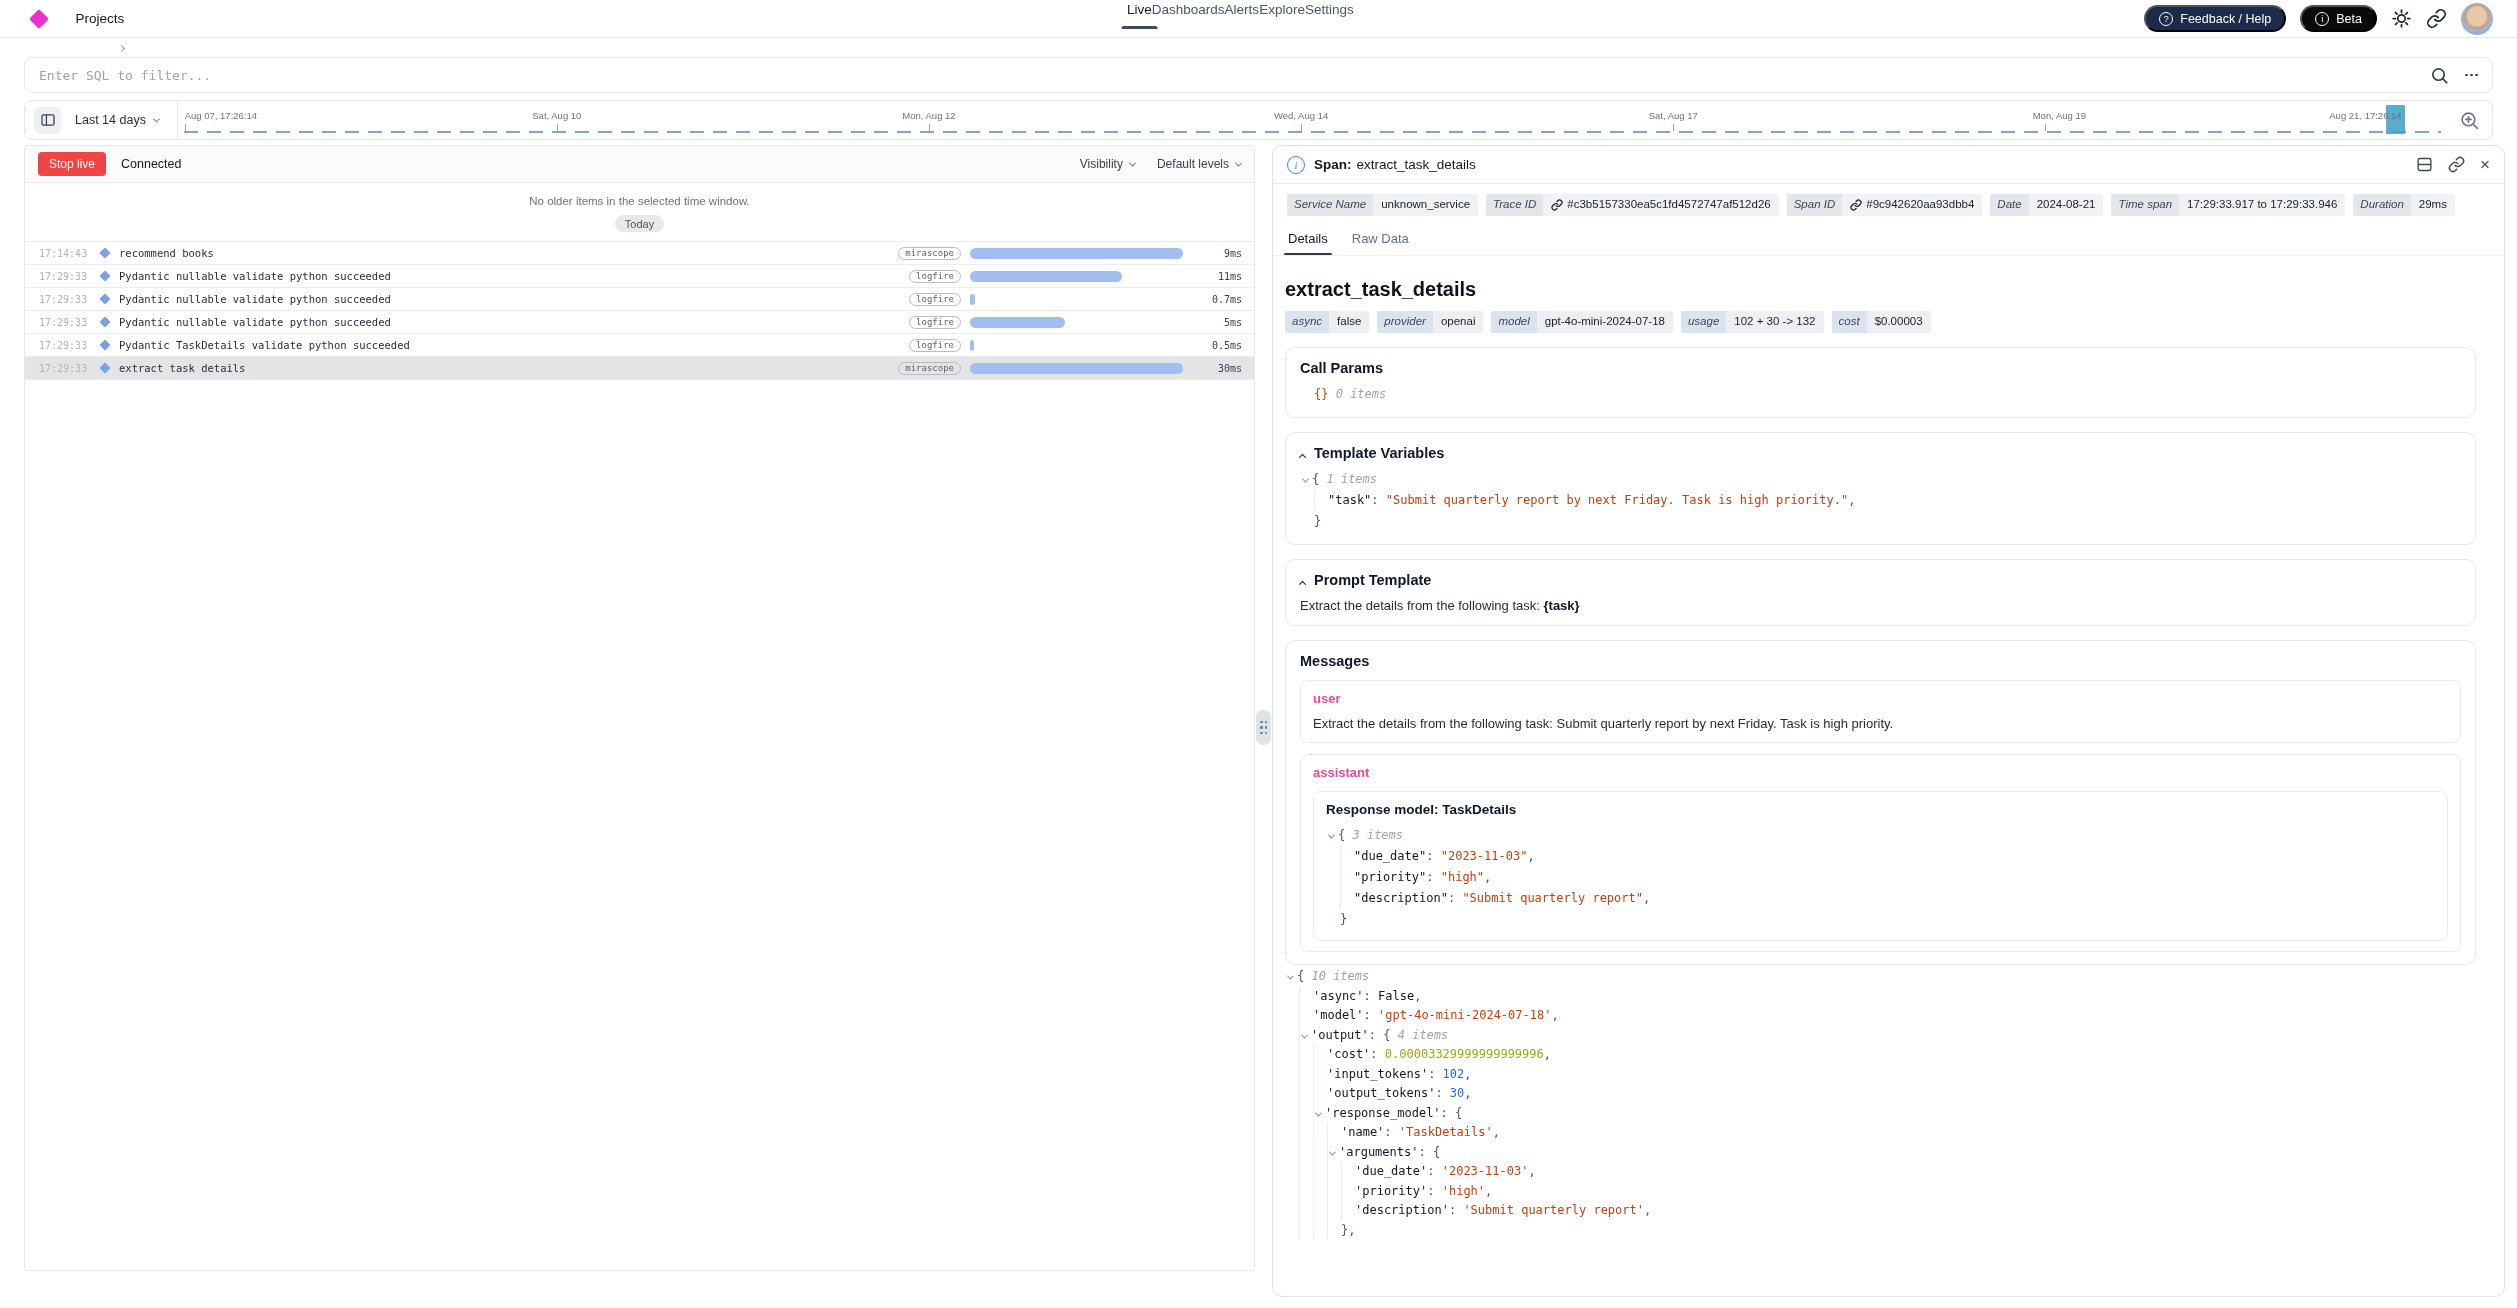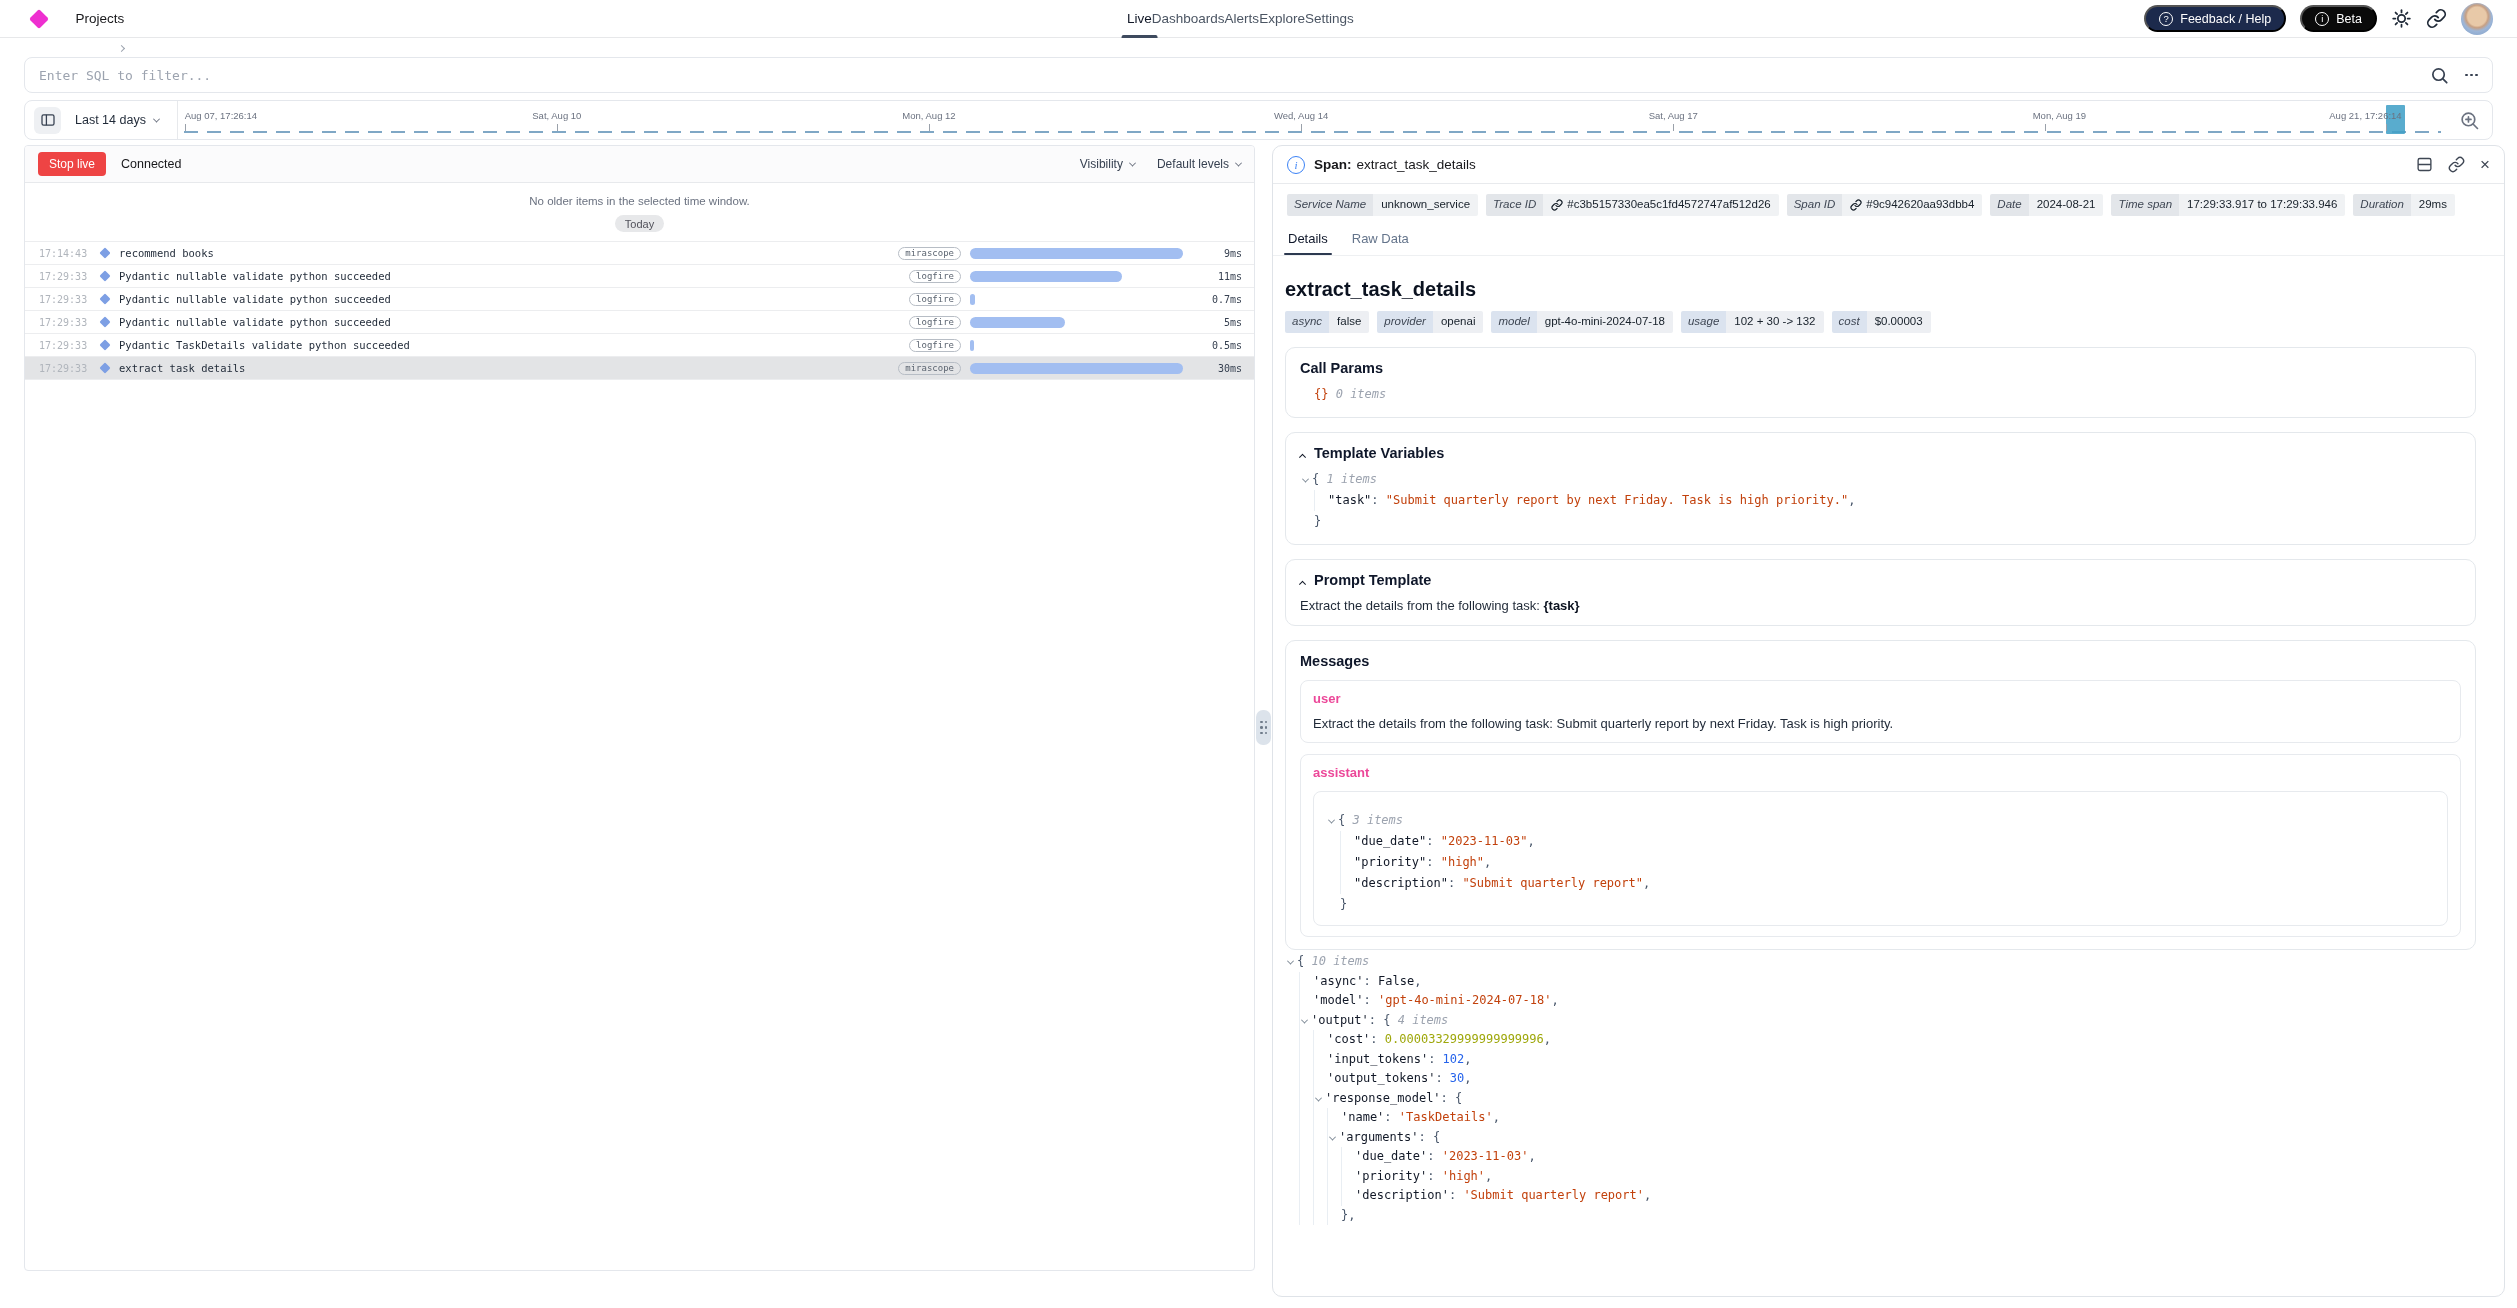"Live" .main-nav { align-items: center -> flex-end }
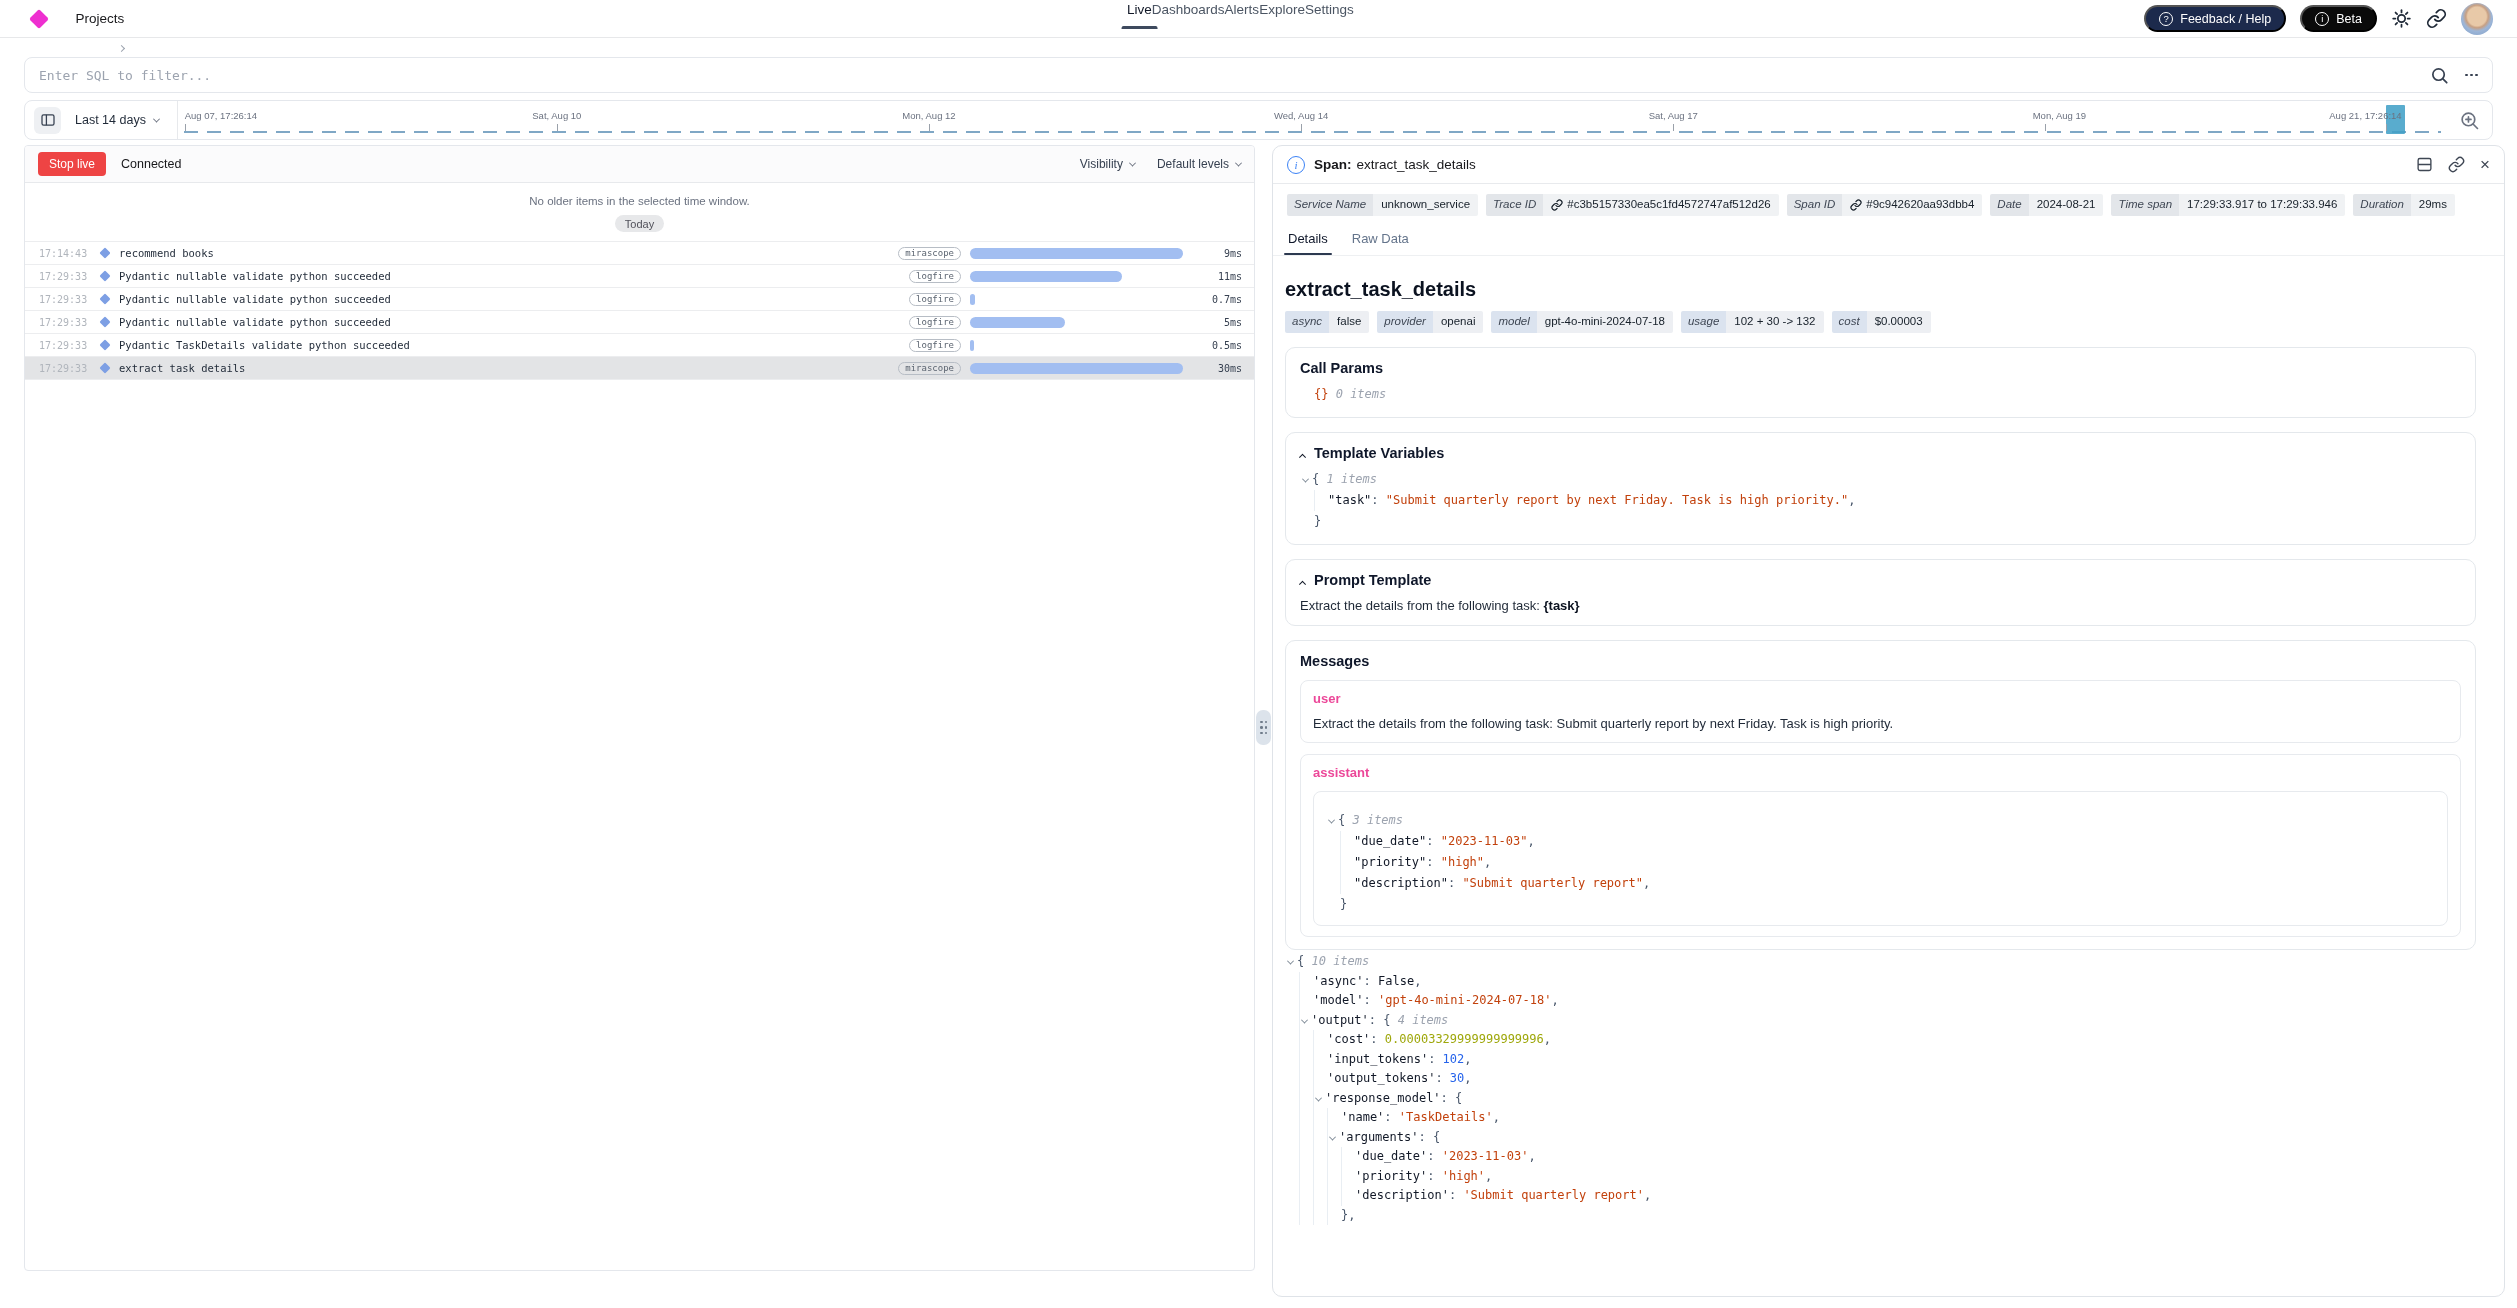"Response model: TaskDetails" div.rm-title { html: none -> <div>Response model: TaskDetails</div> }
